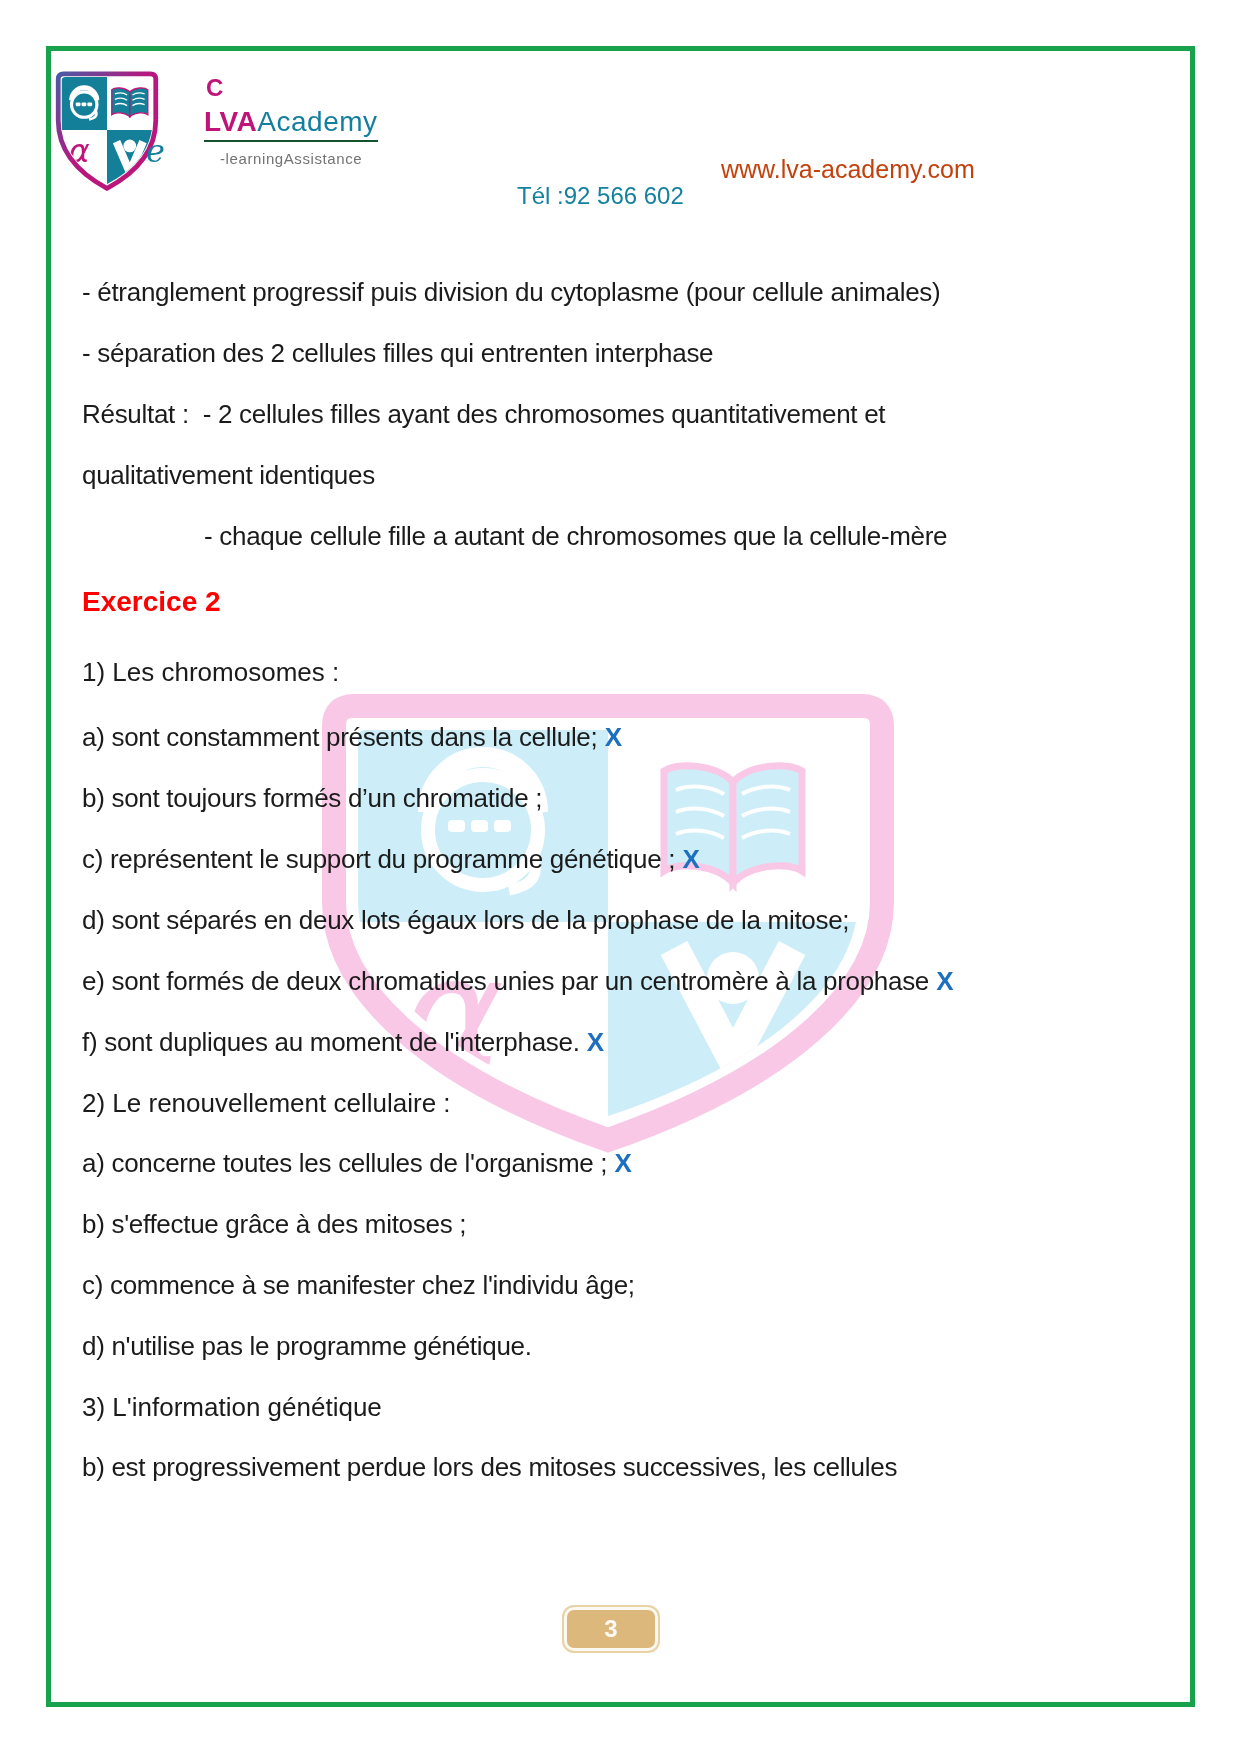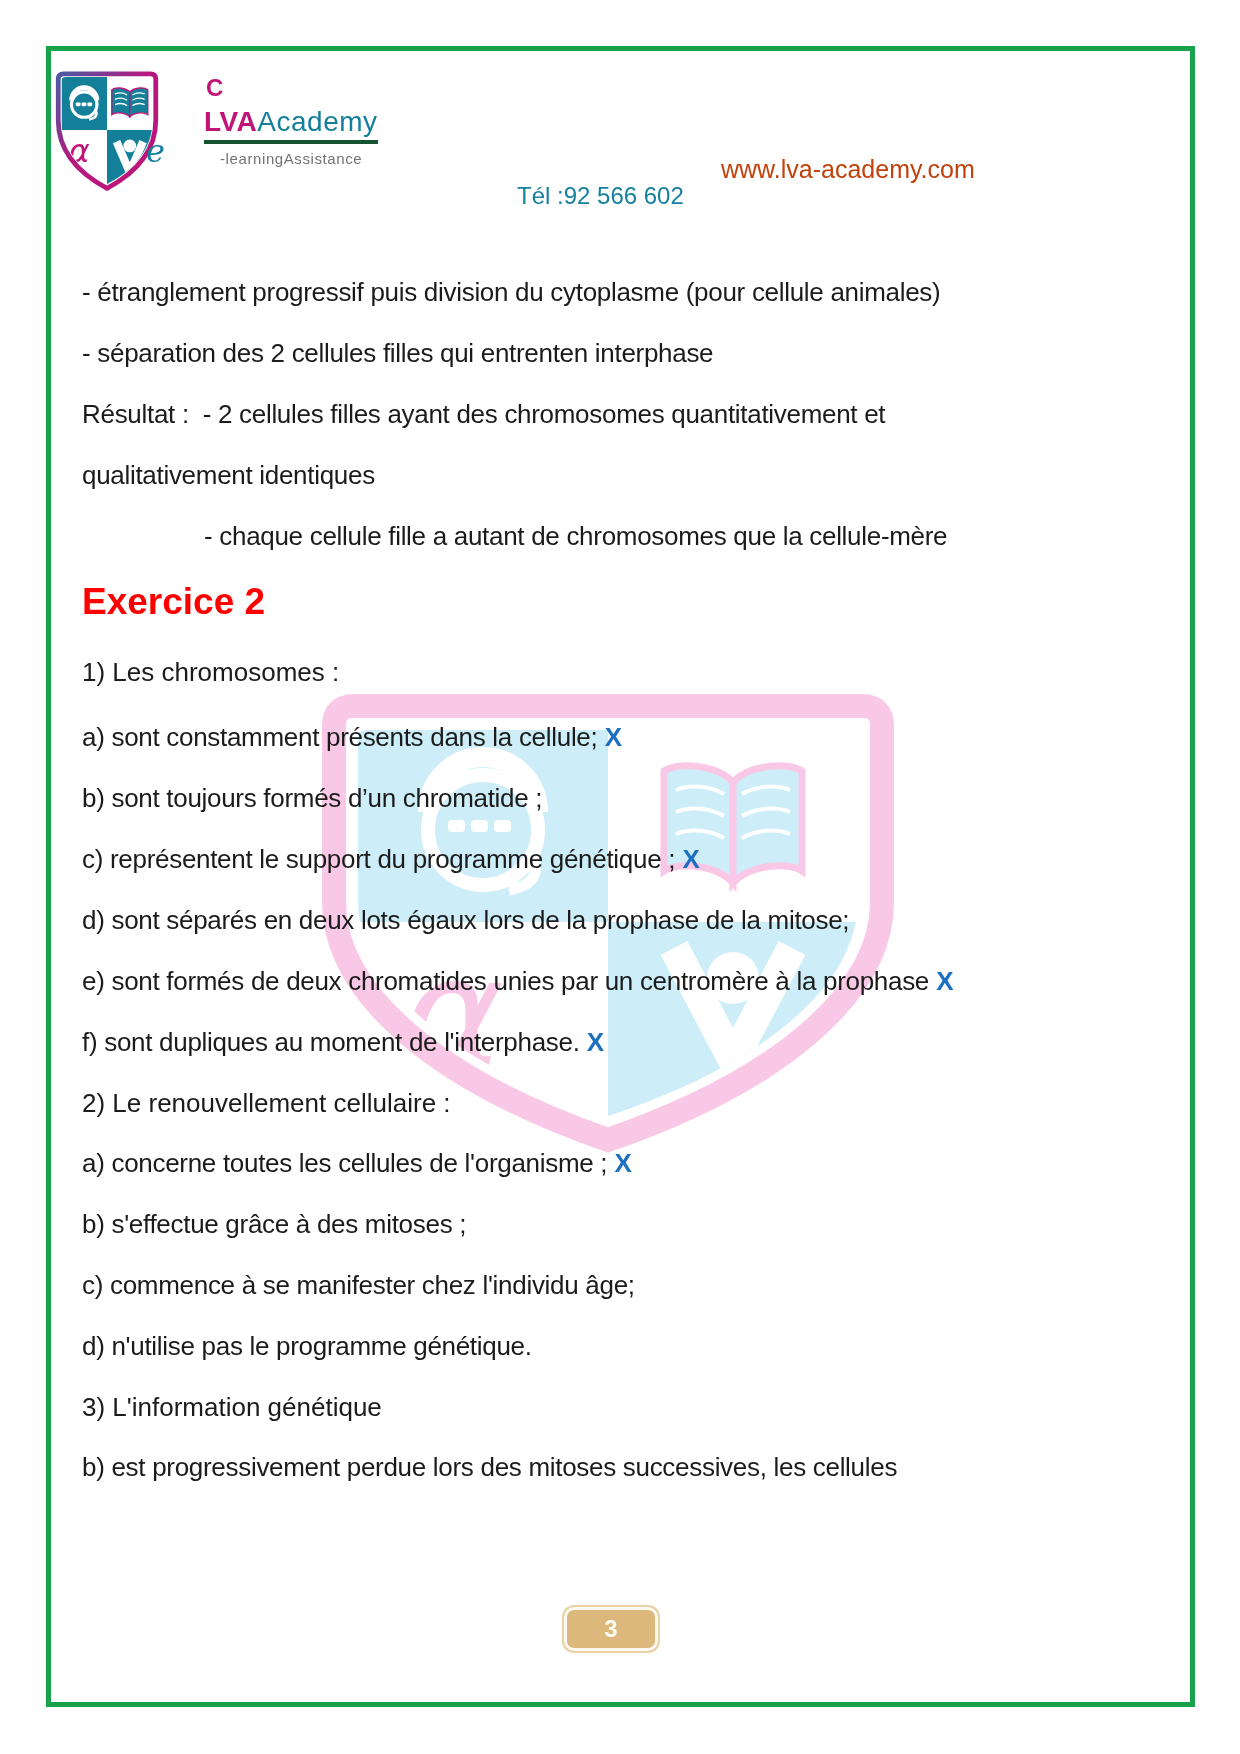"LVAAcademy" .brand-line { border-bottom: 4px solid #14532d -> 2px solid #14532d }
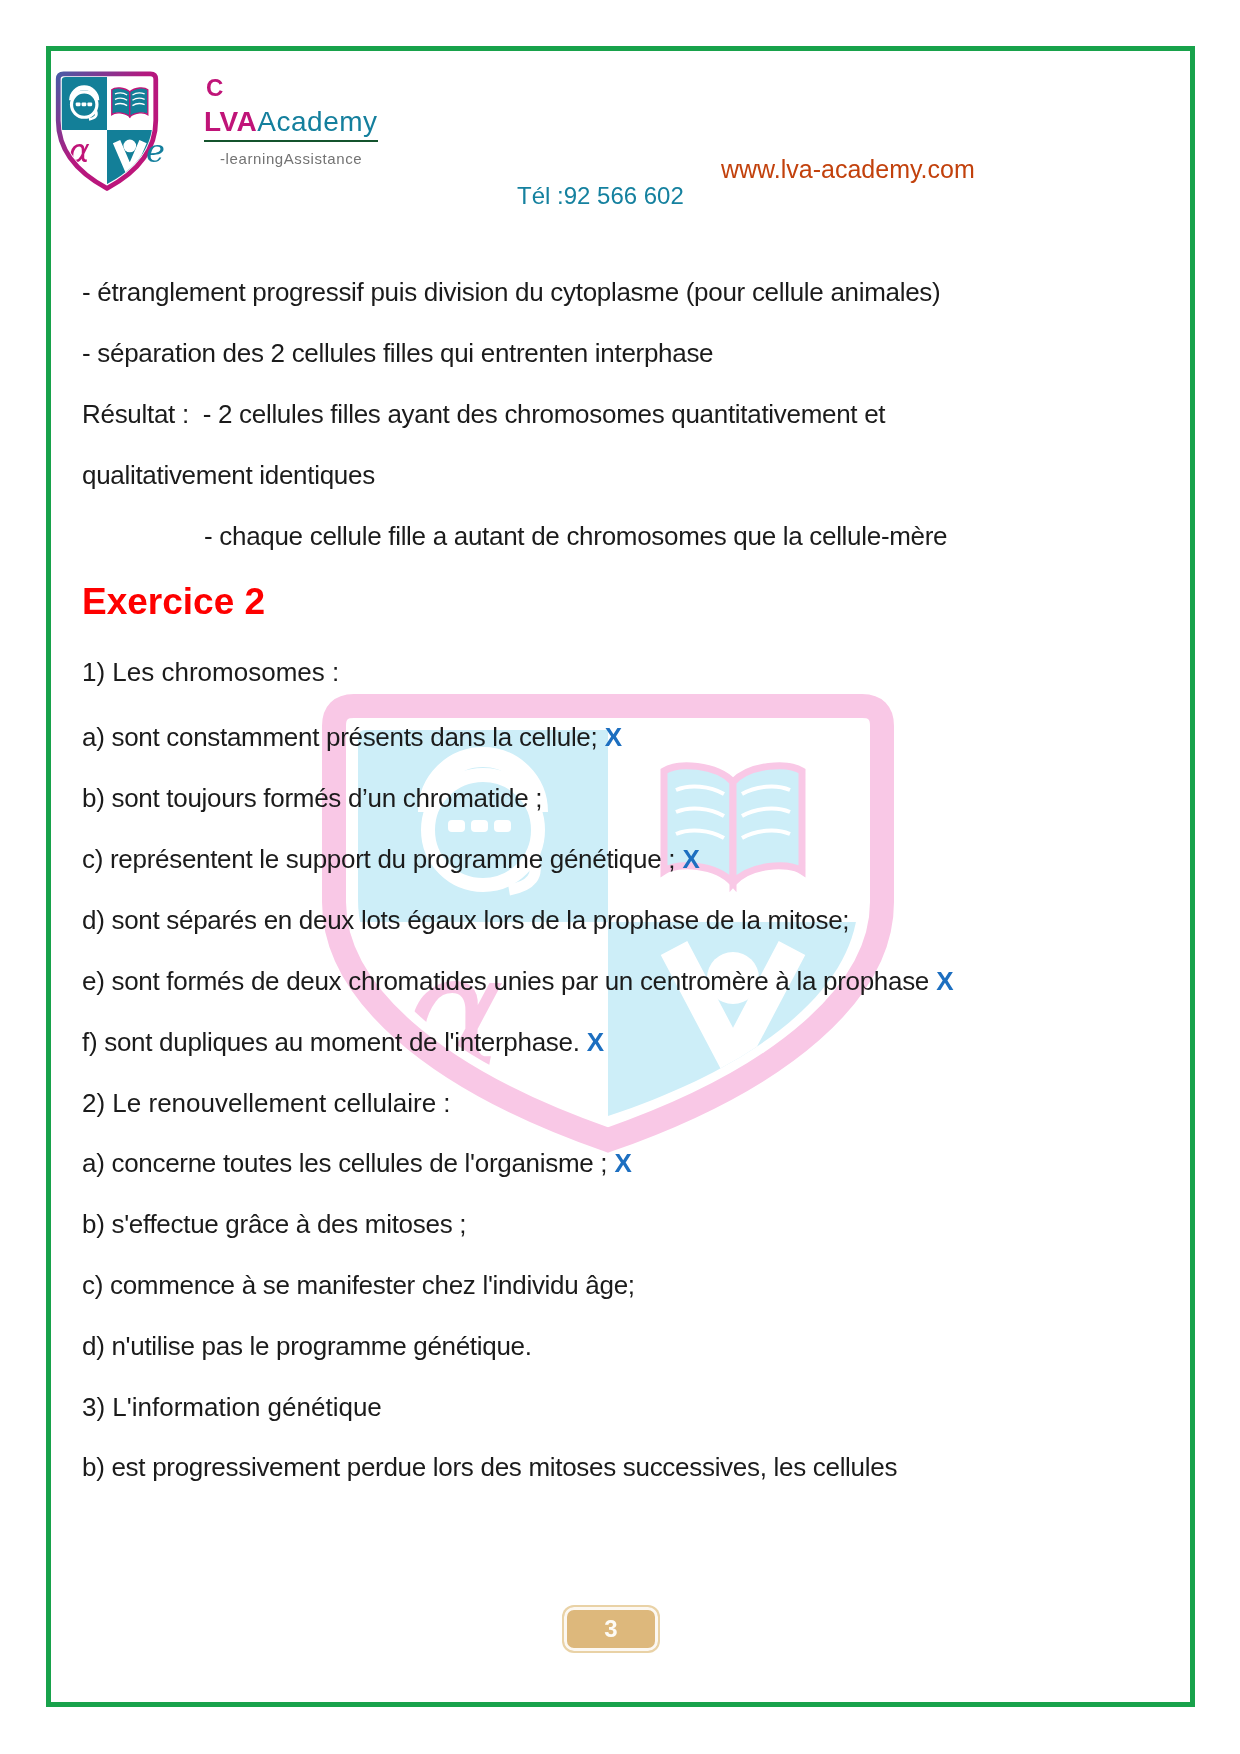"Exercice 2" .exercise-title { font-size: 37px -> 28px }
